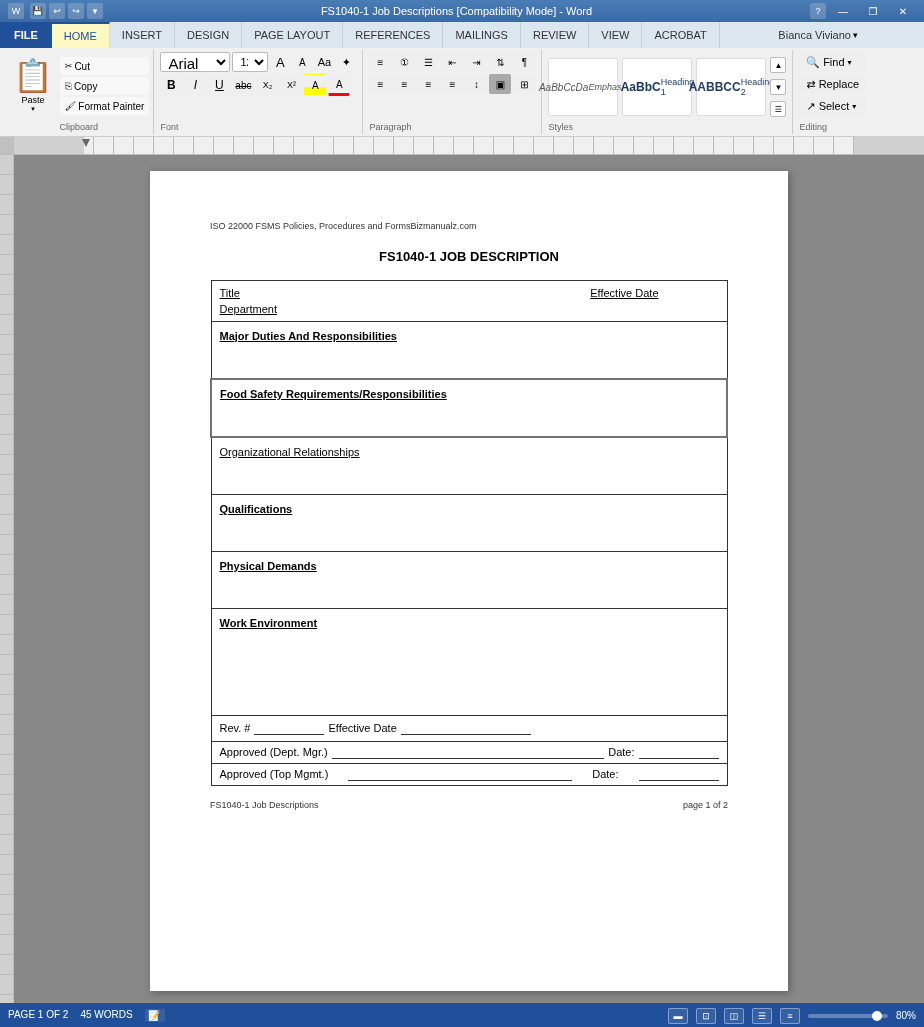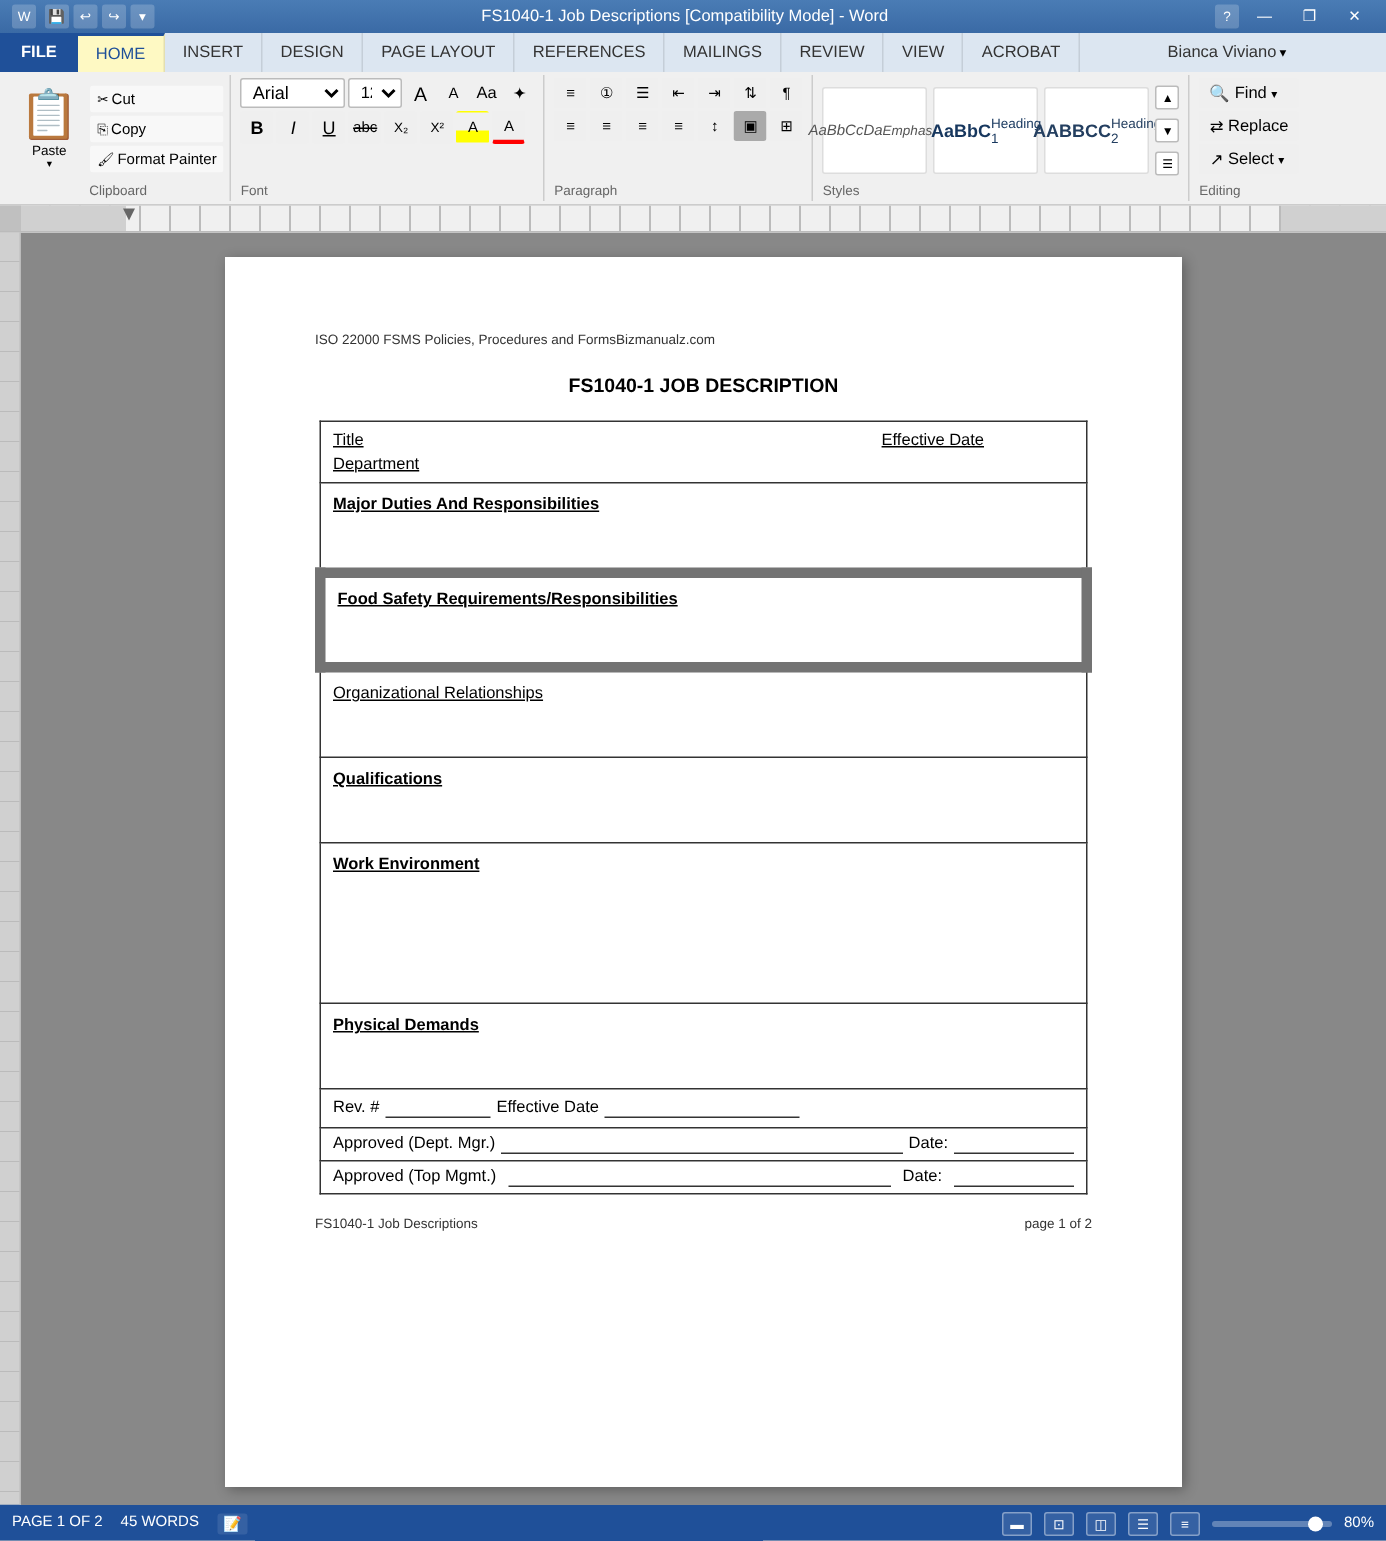"Arial" .font-selector { font-size: 12px -> 15px }
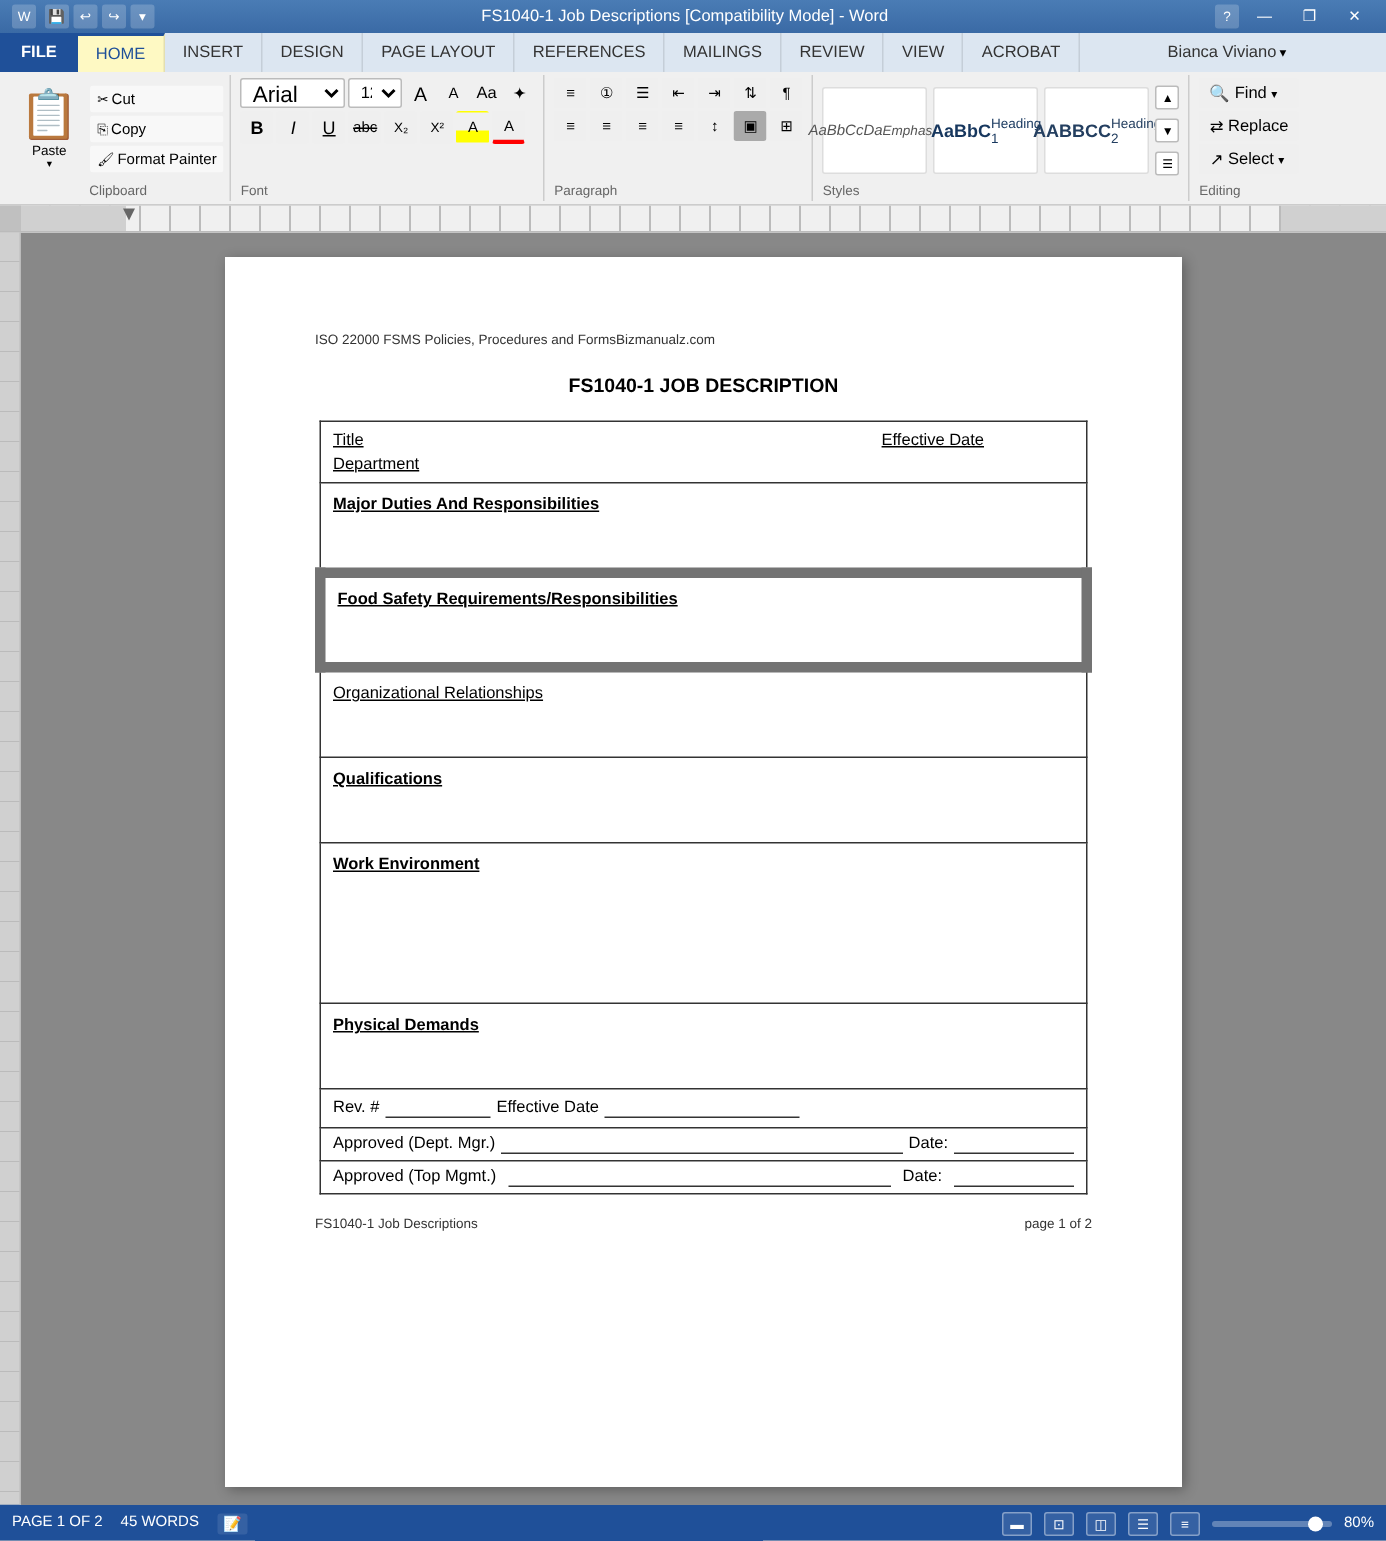"Food Safety" td { border: 7px solid #737373 -> 2px solid #737373 }
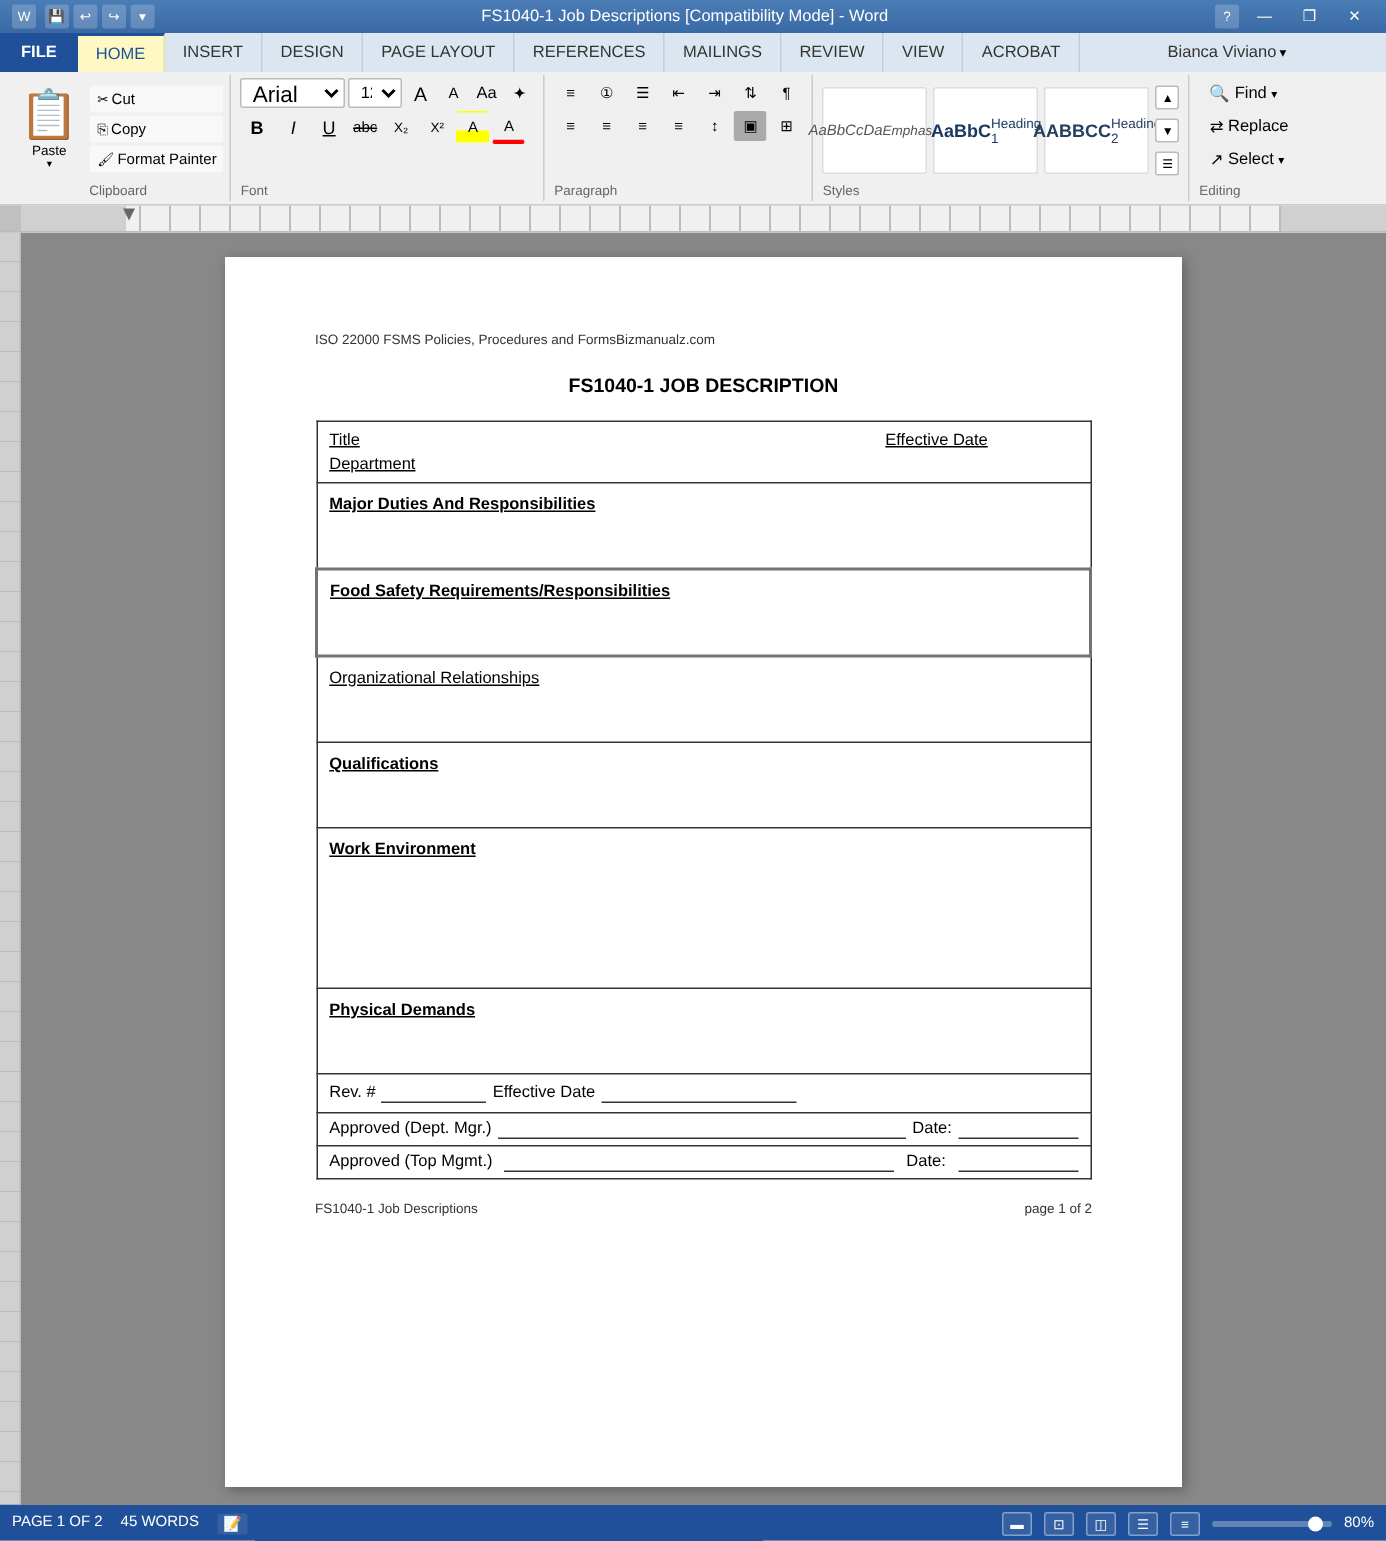"Work Environment" tr { order: before "Physical Demands" -> after "Physical Demands" }
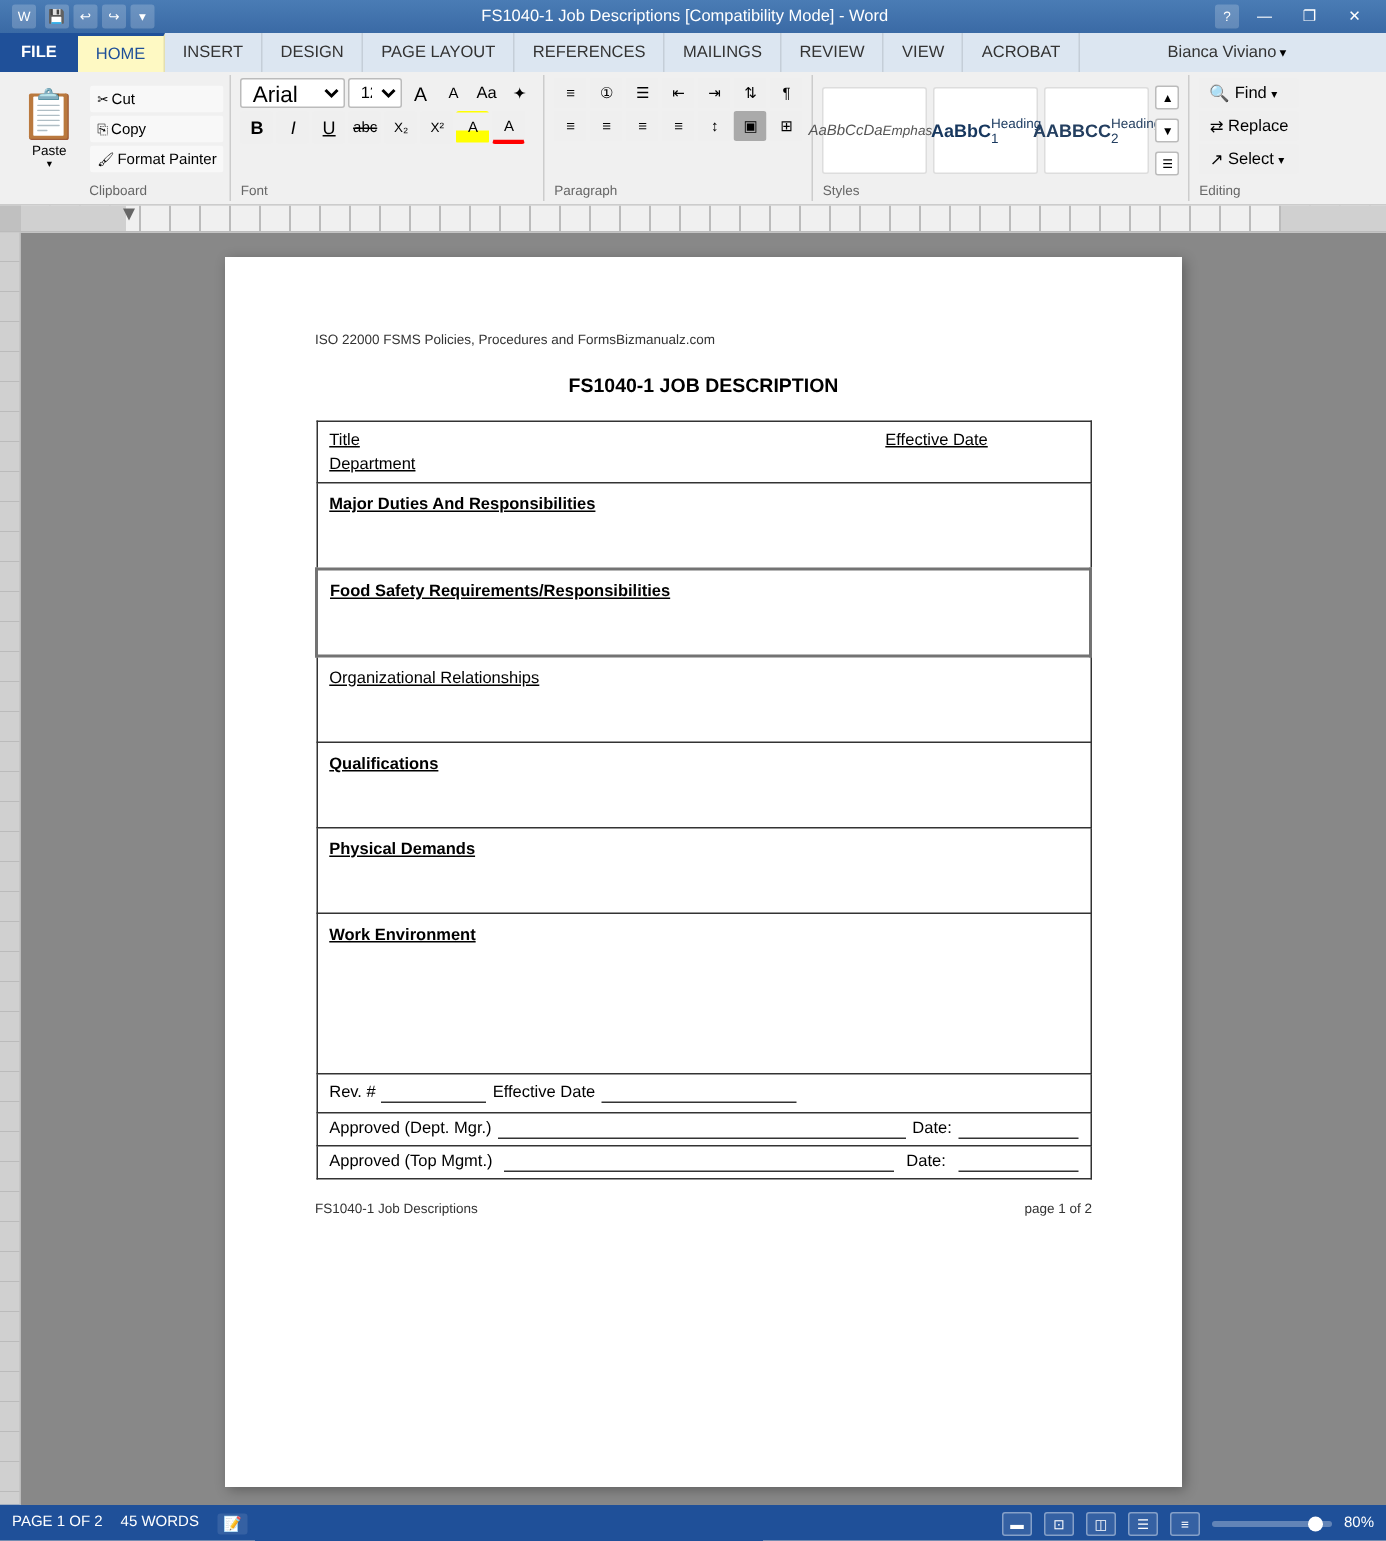"Approved (Top Mgmt.)" div { gap: 8px -> 20px }
